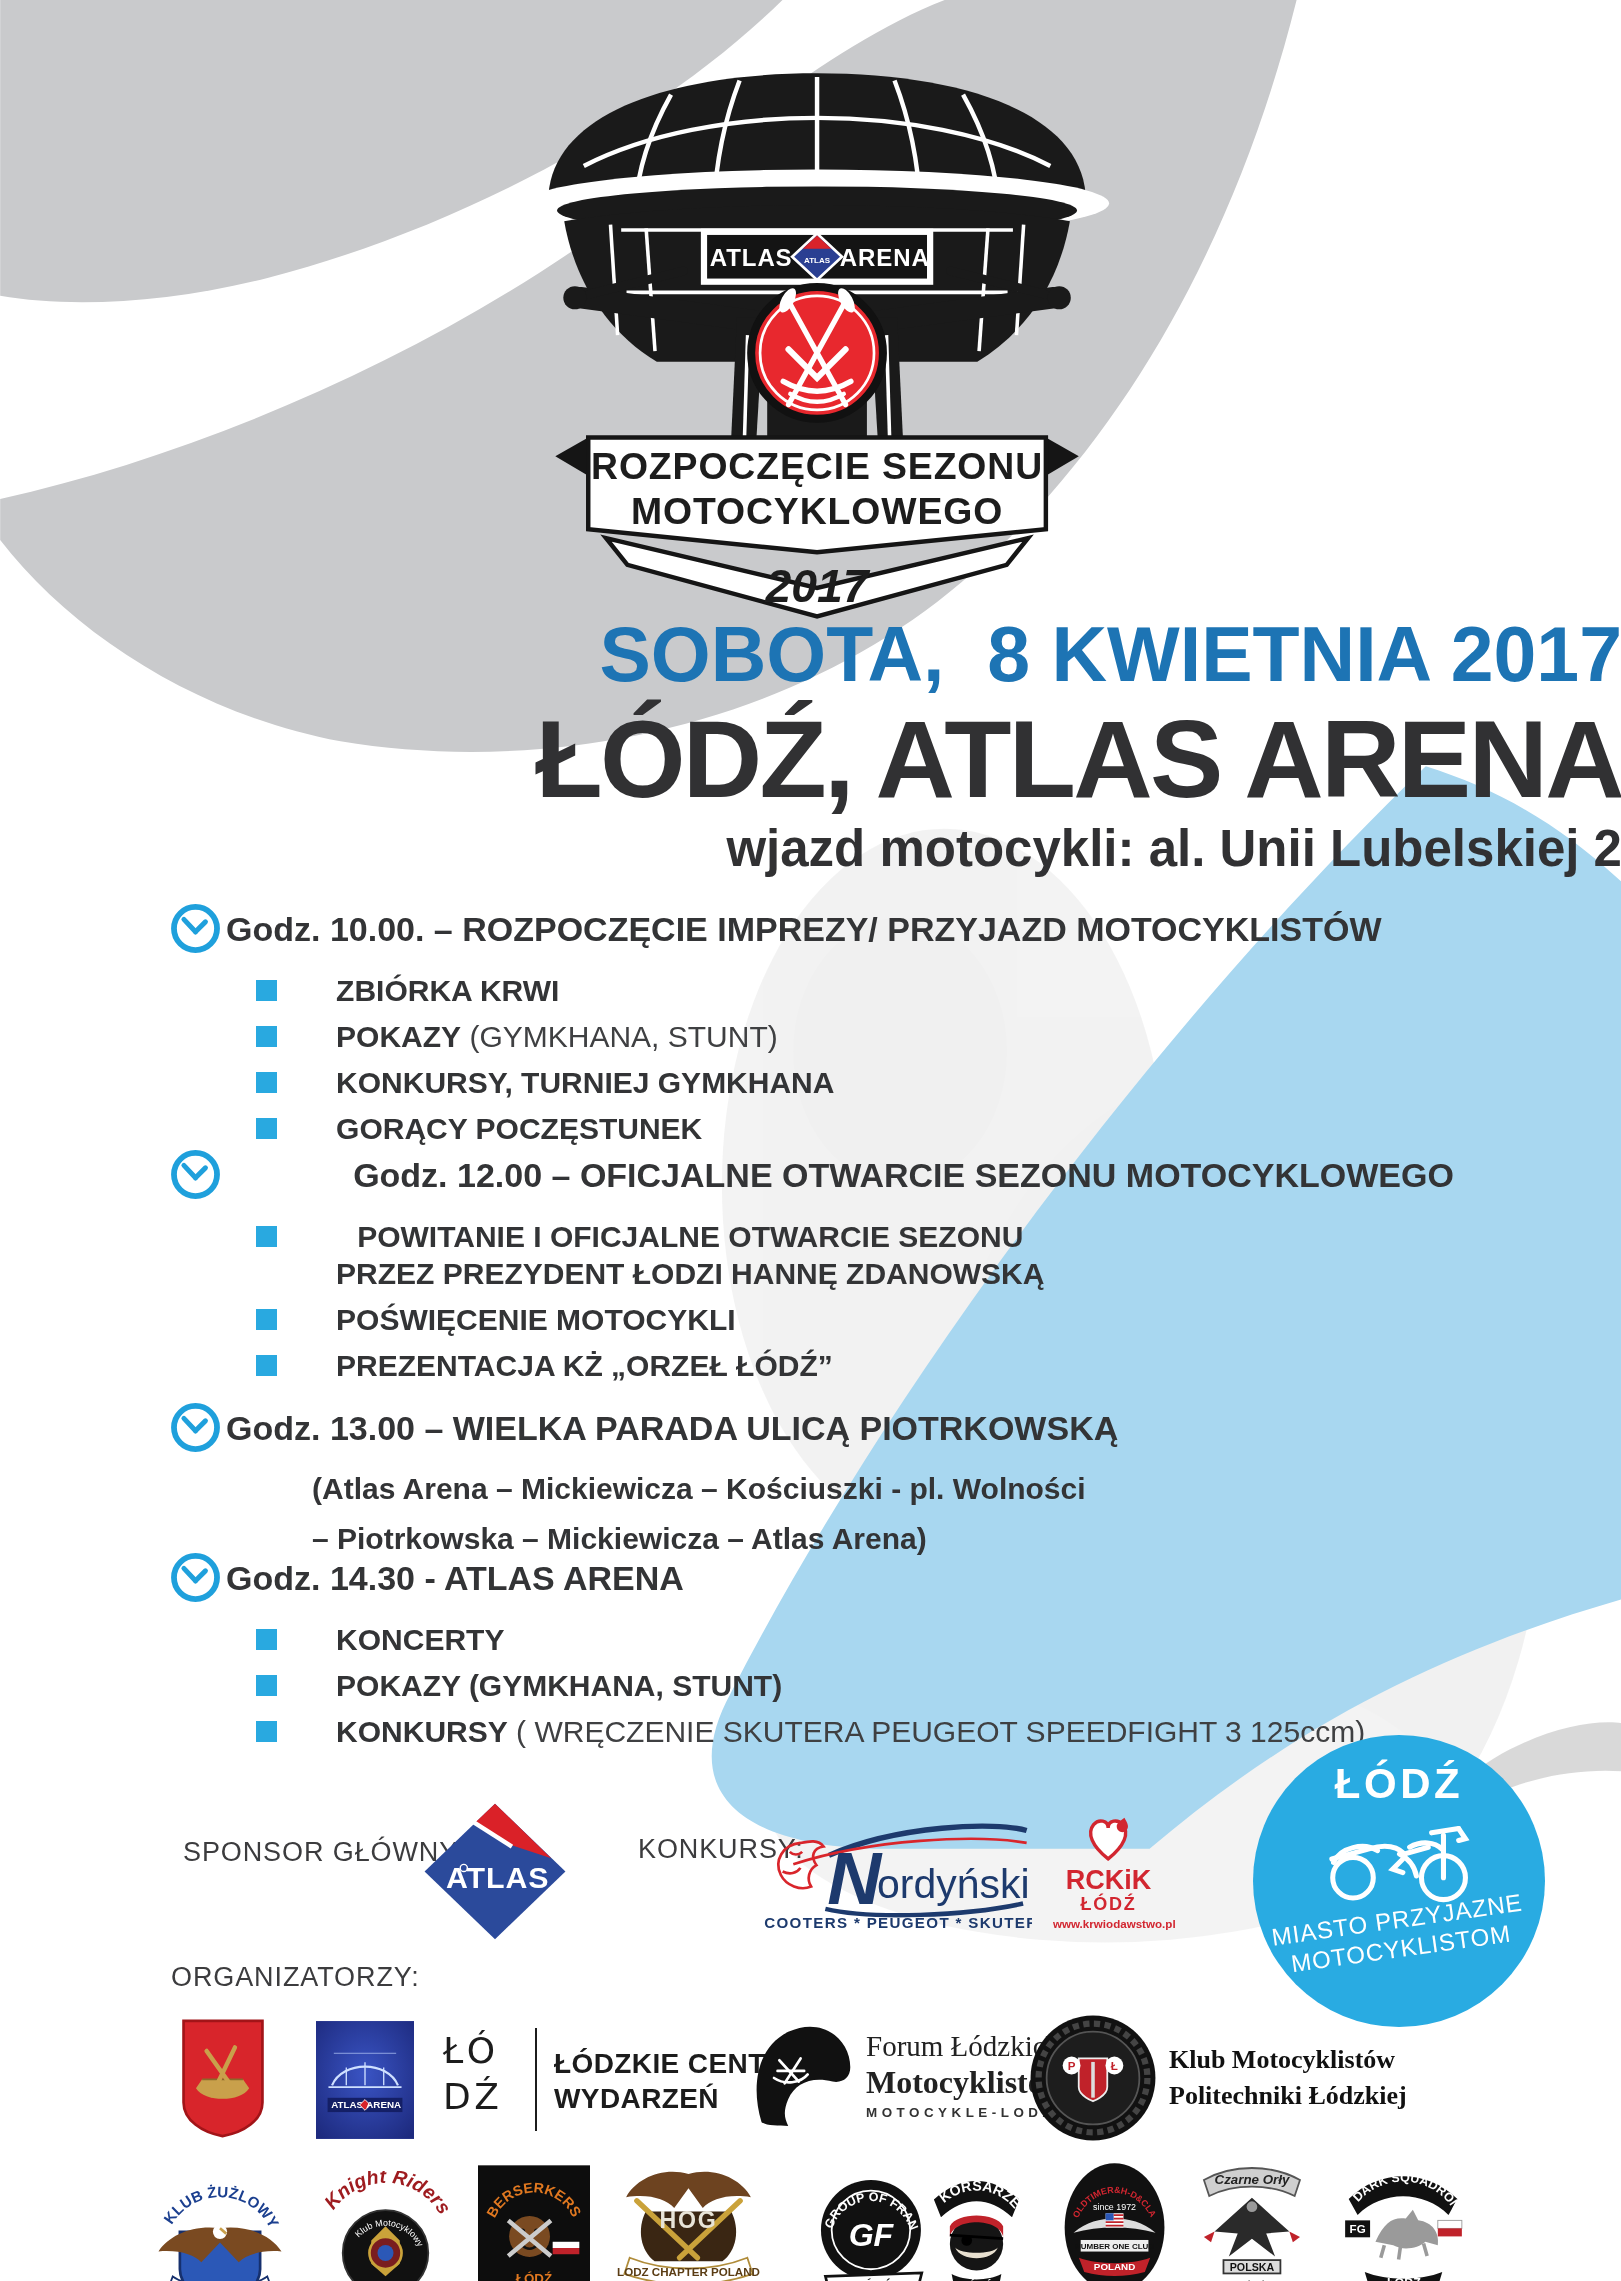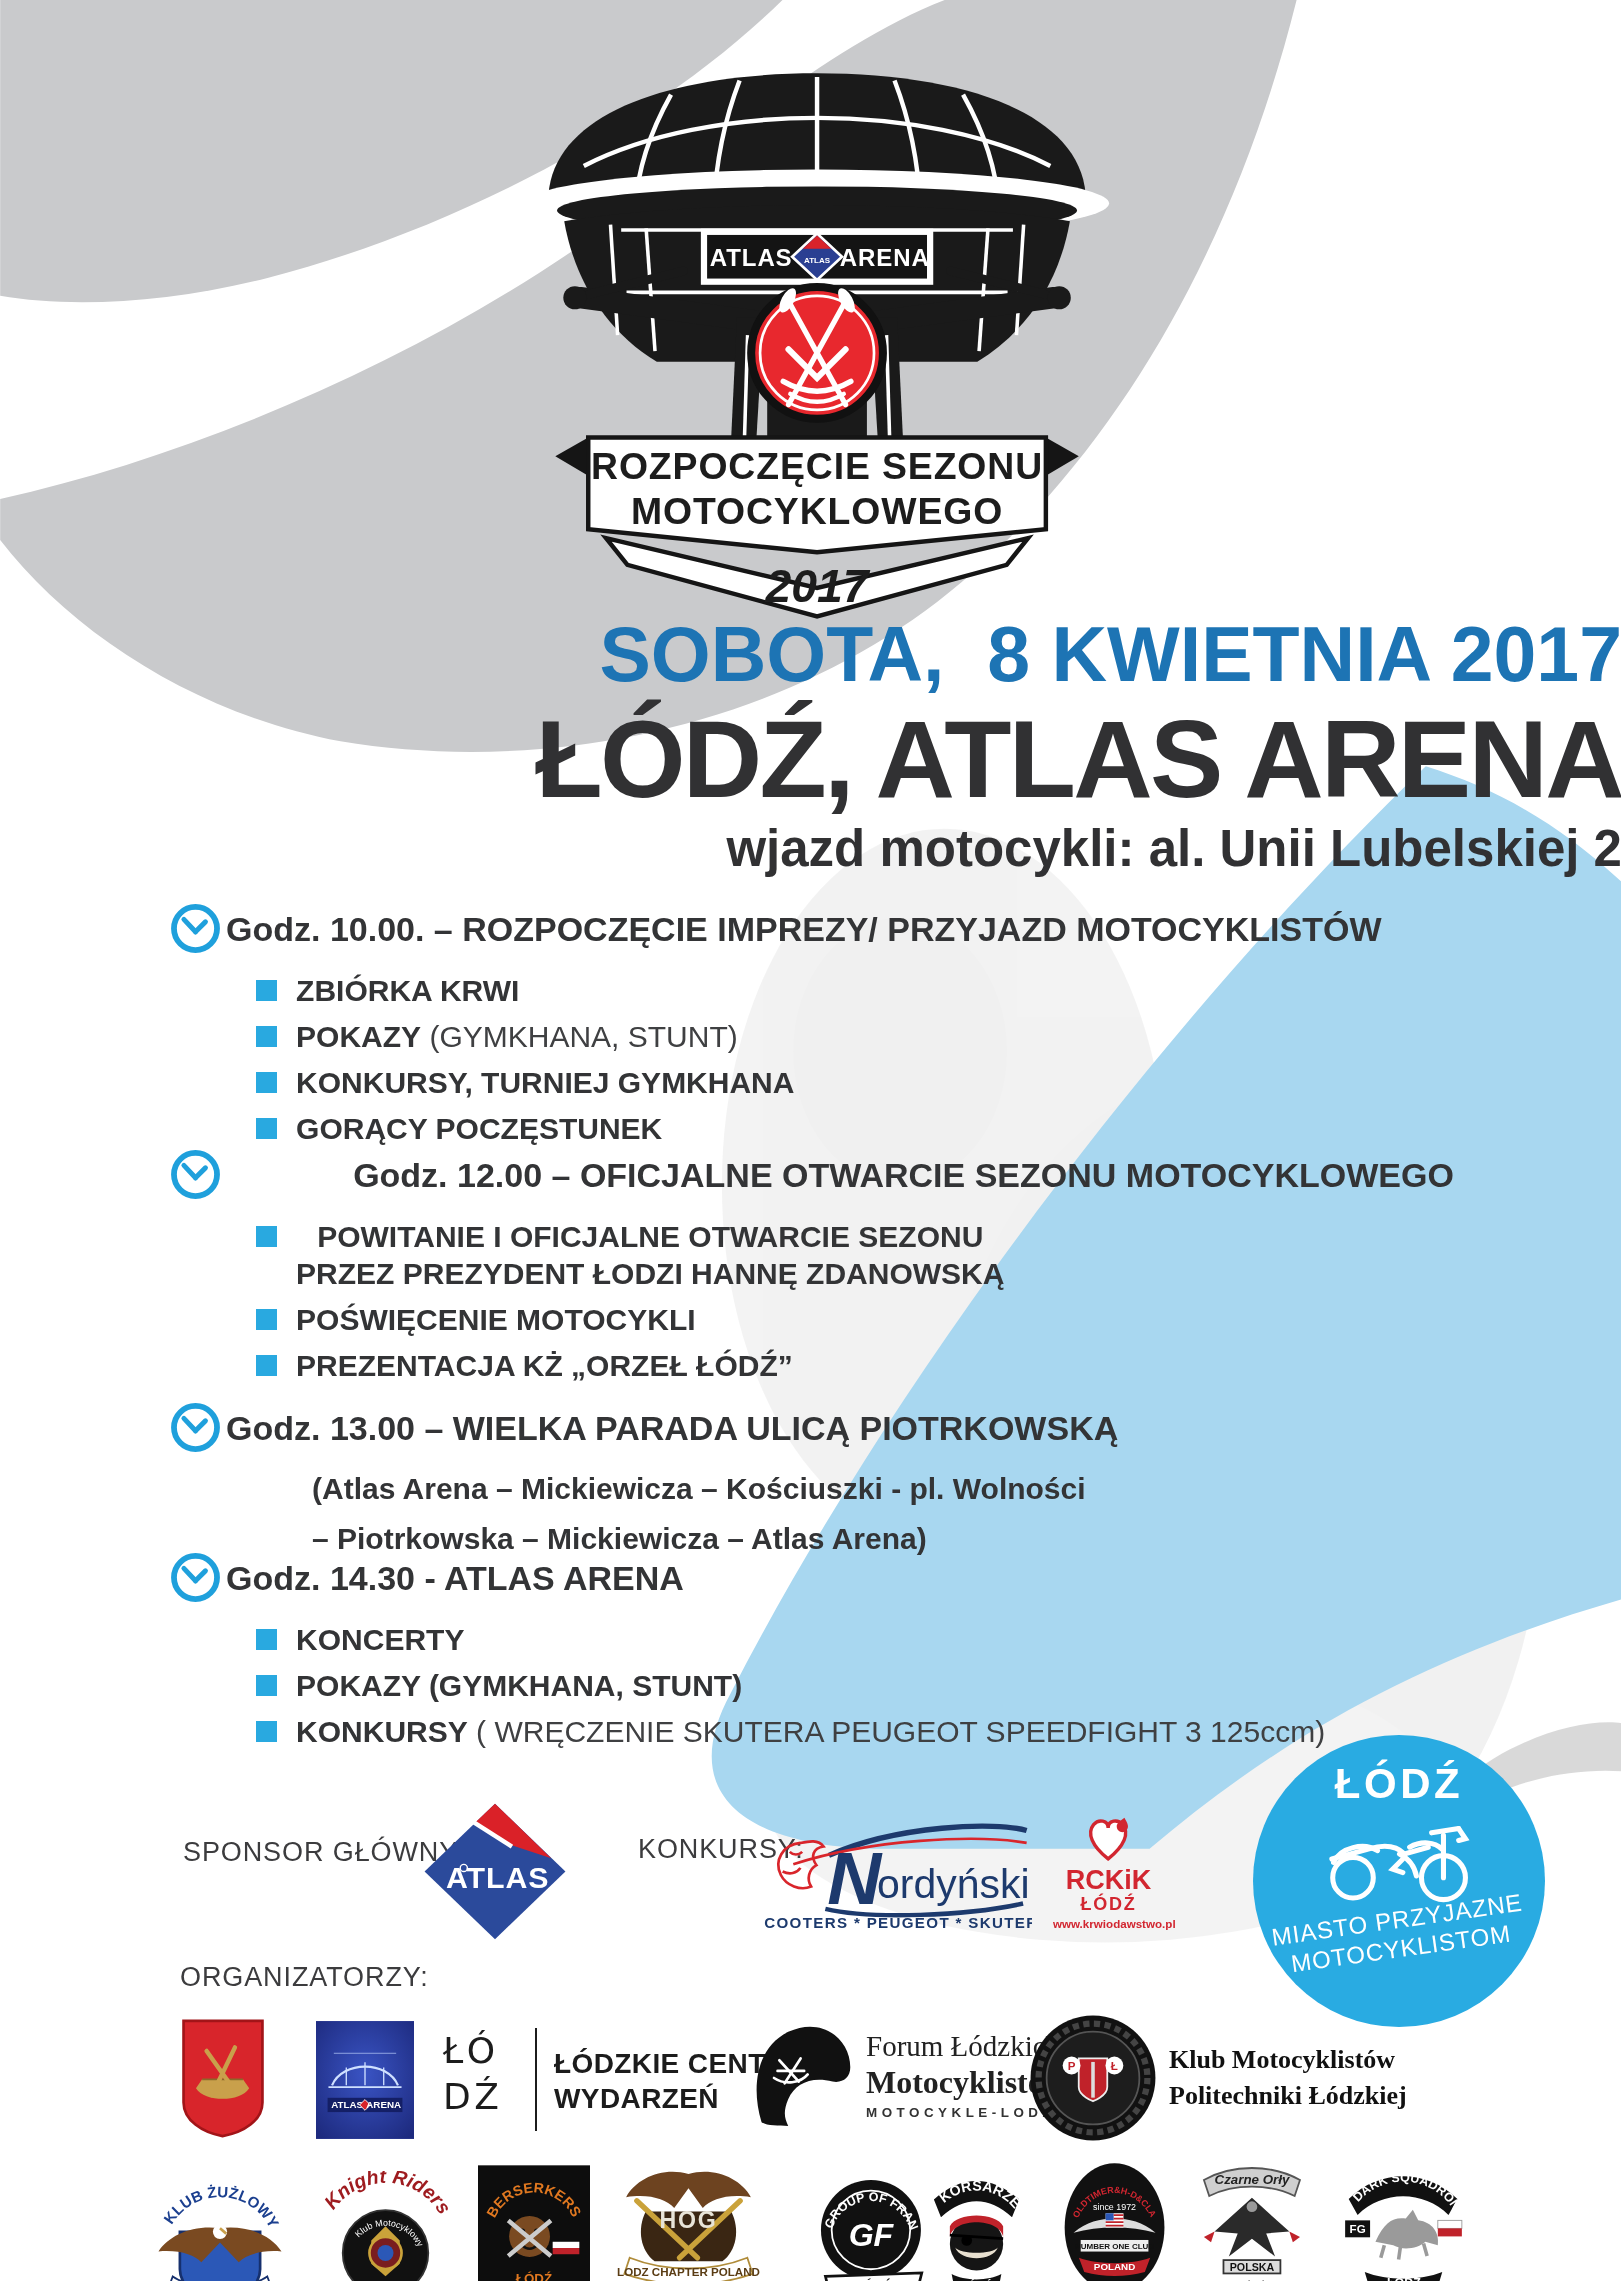"ZBIÓRKA KRWI" .s-item { gap: none -> 40px }
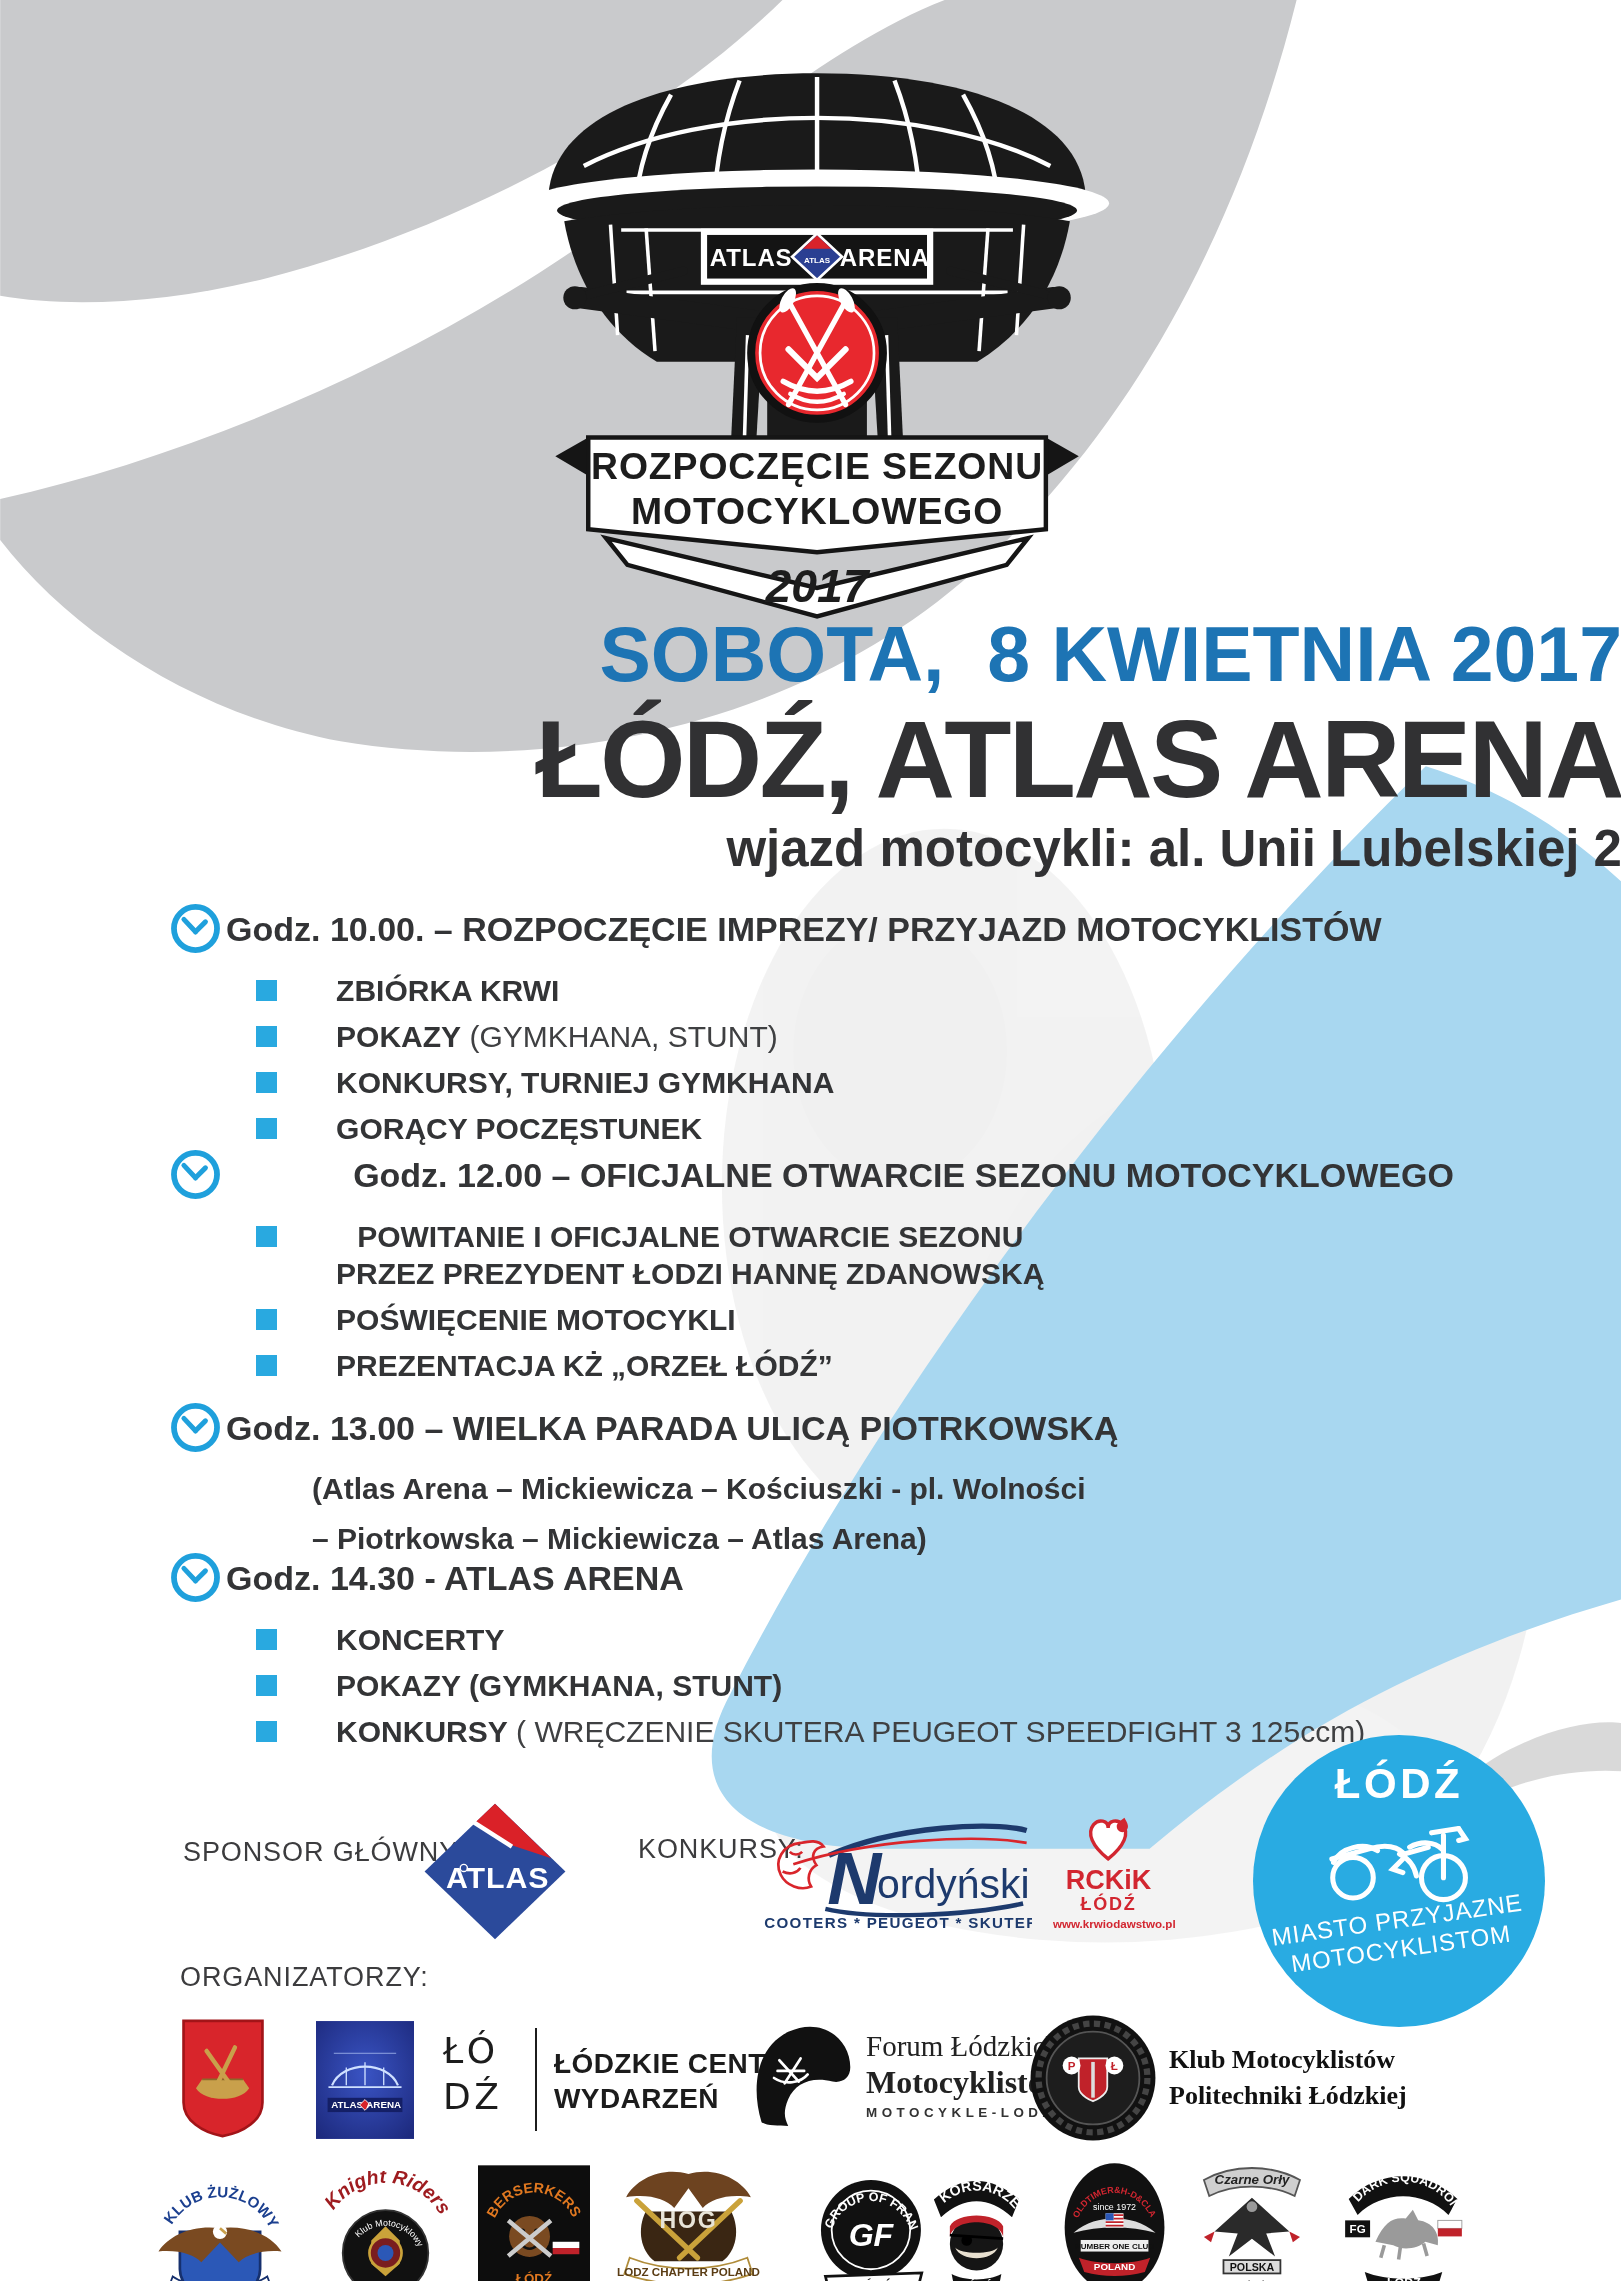"ORGANIZATORZY:" .lab-organizers { left: 180px -> 171px }
